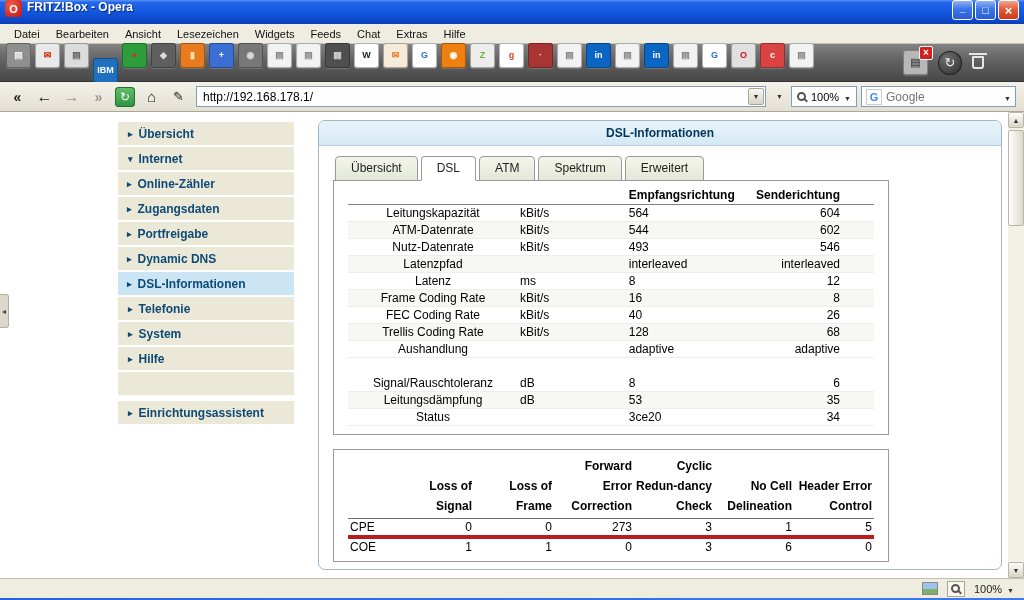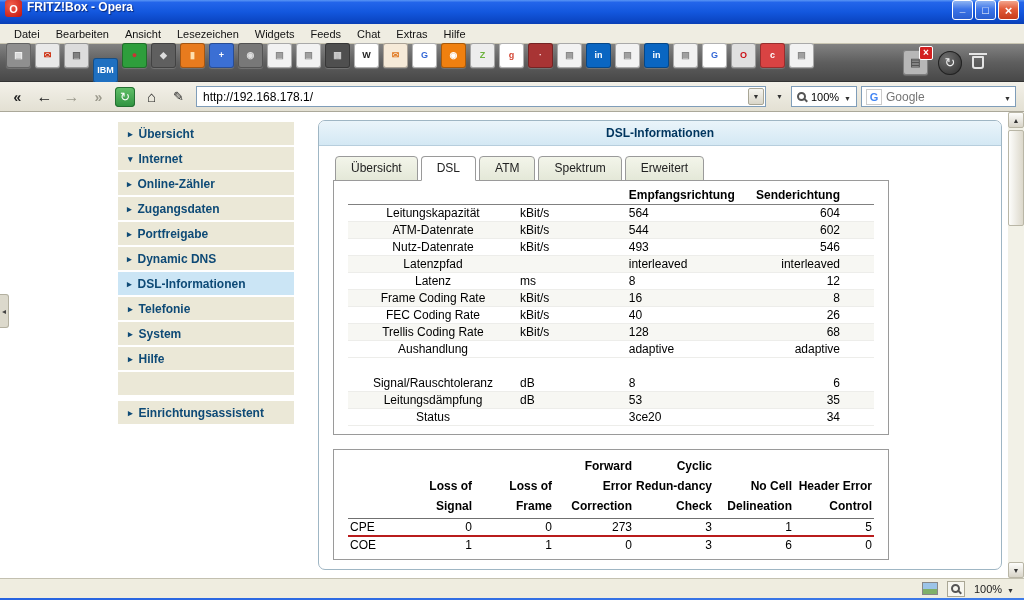"CPE" .t2 td { border-bottom: 2px solid #b91c1c -> 4px solid #b91c1c }
